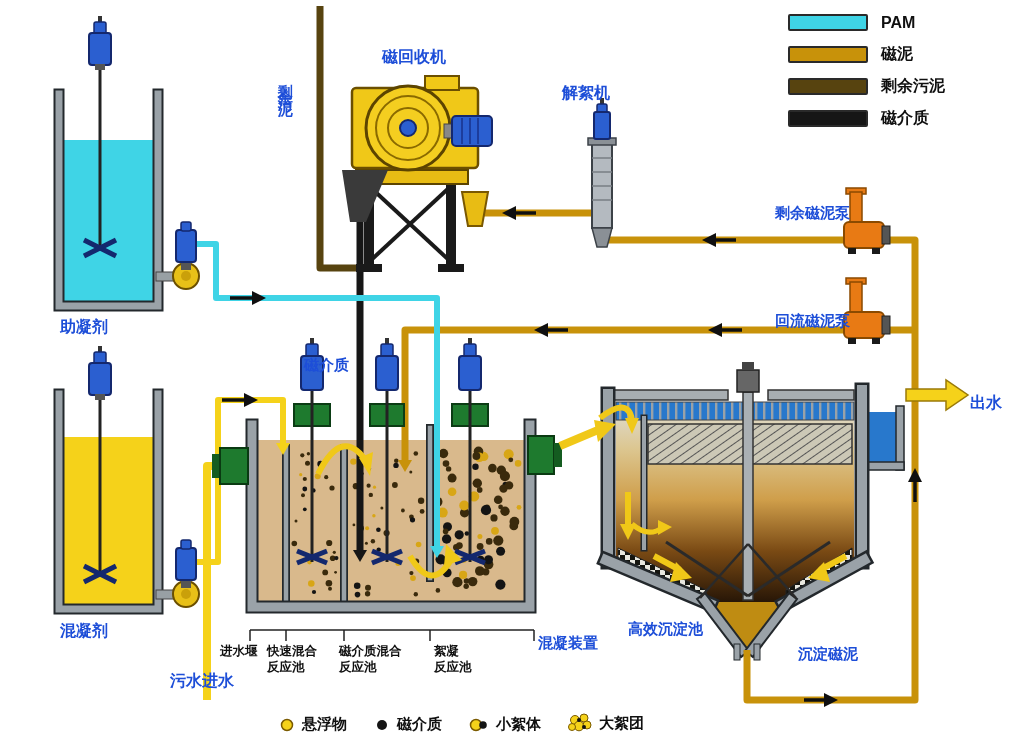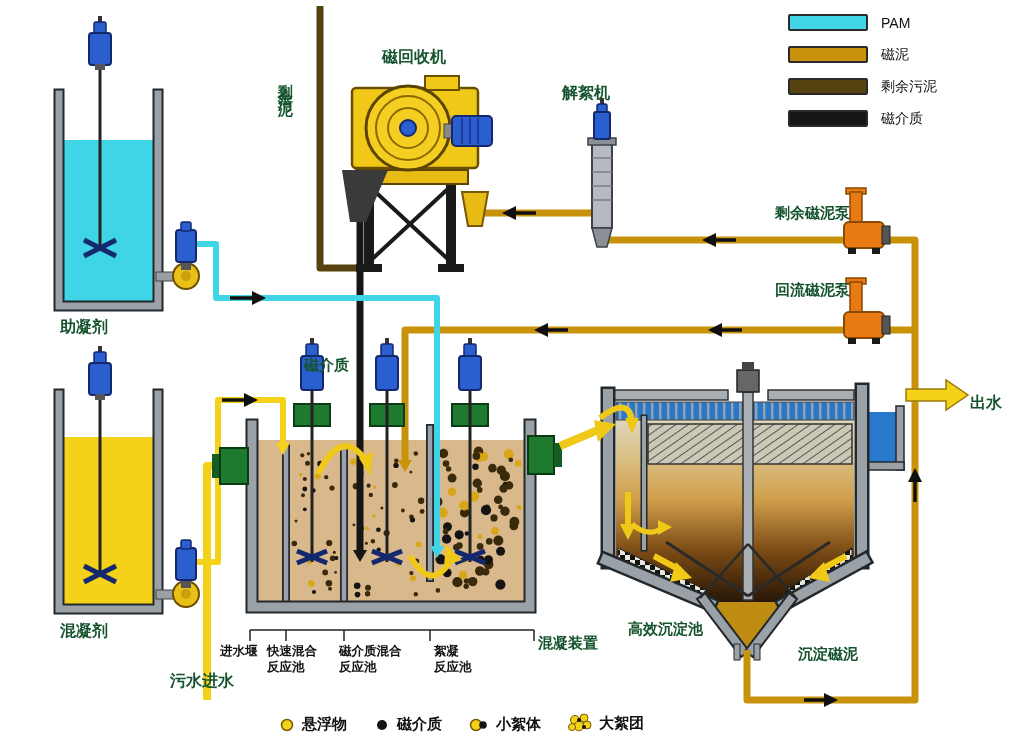"PAM" .leg-label { font-size: 14px -> 16px; font-weight: 400 -> 700 }
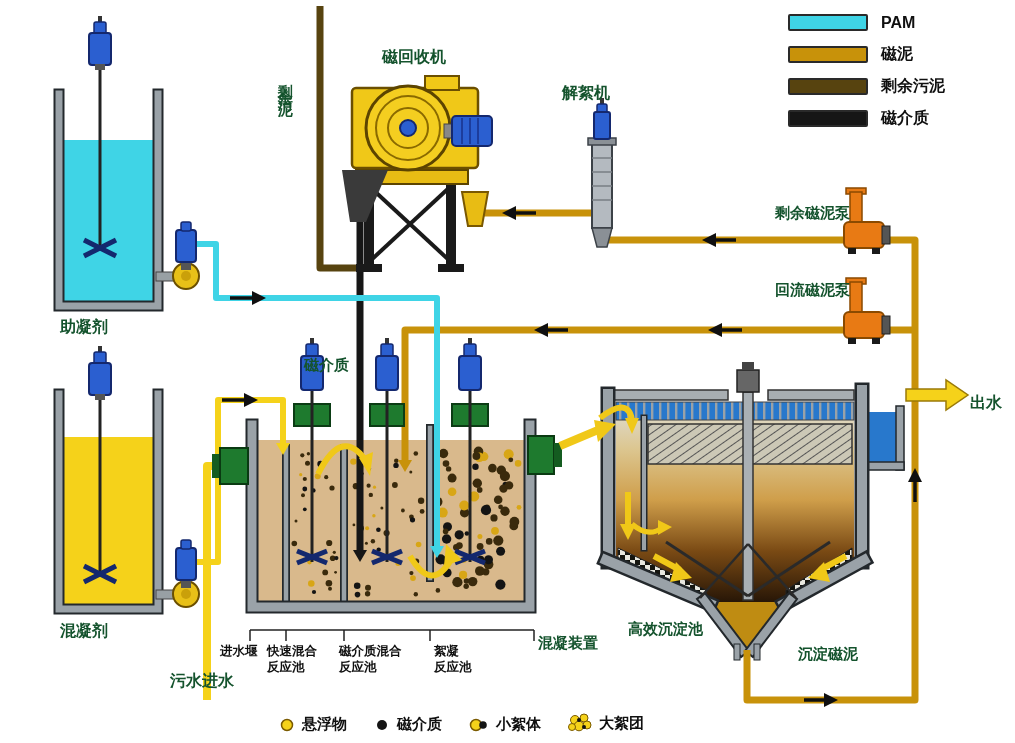"磁回收机" .lbl { color: #14532d -> #1d4ed8 }
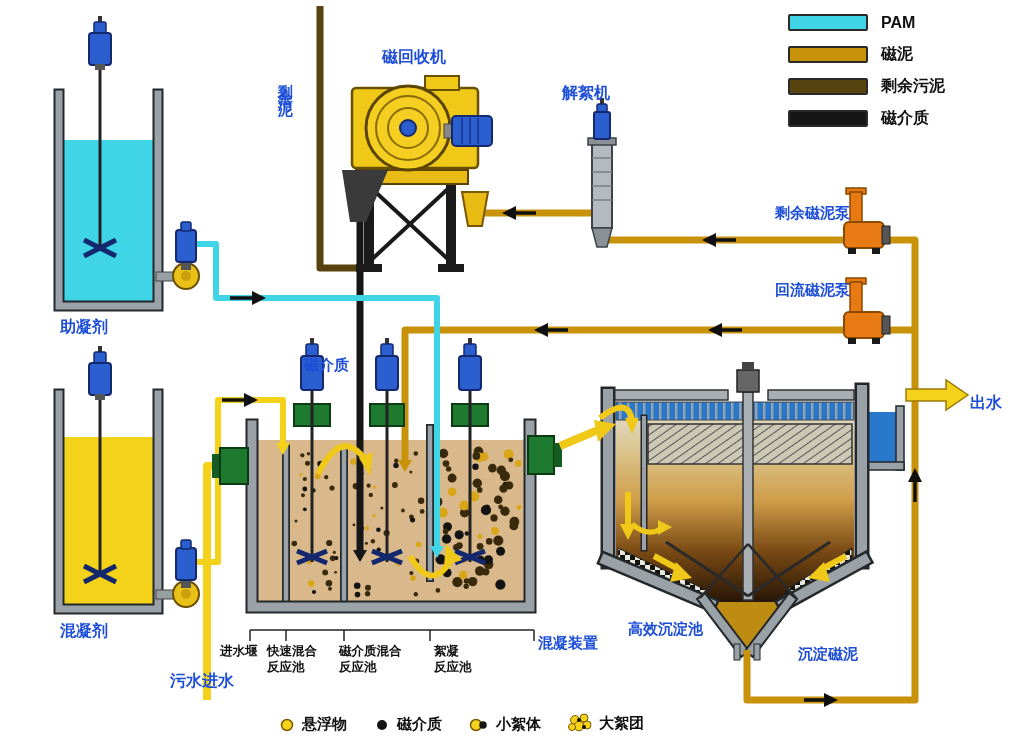"回流磁泥泵" div.lbl { top: 281px -> 312px }
